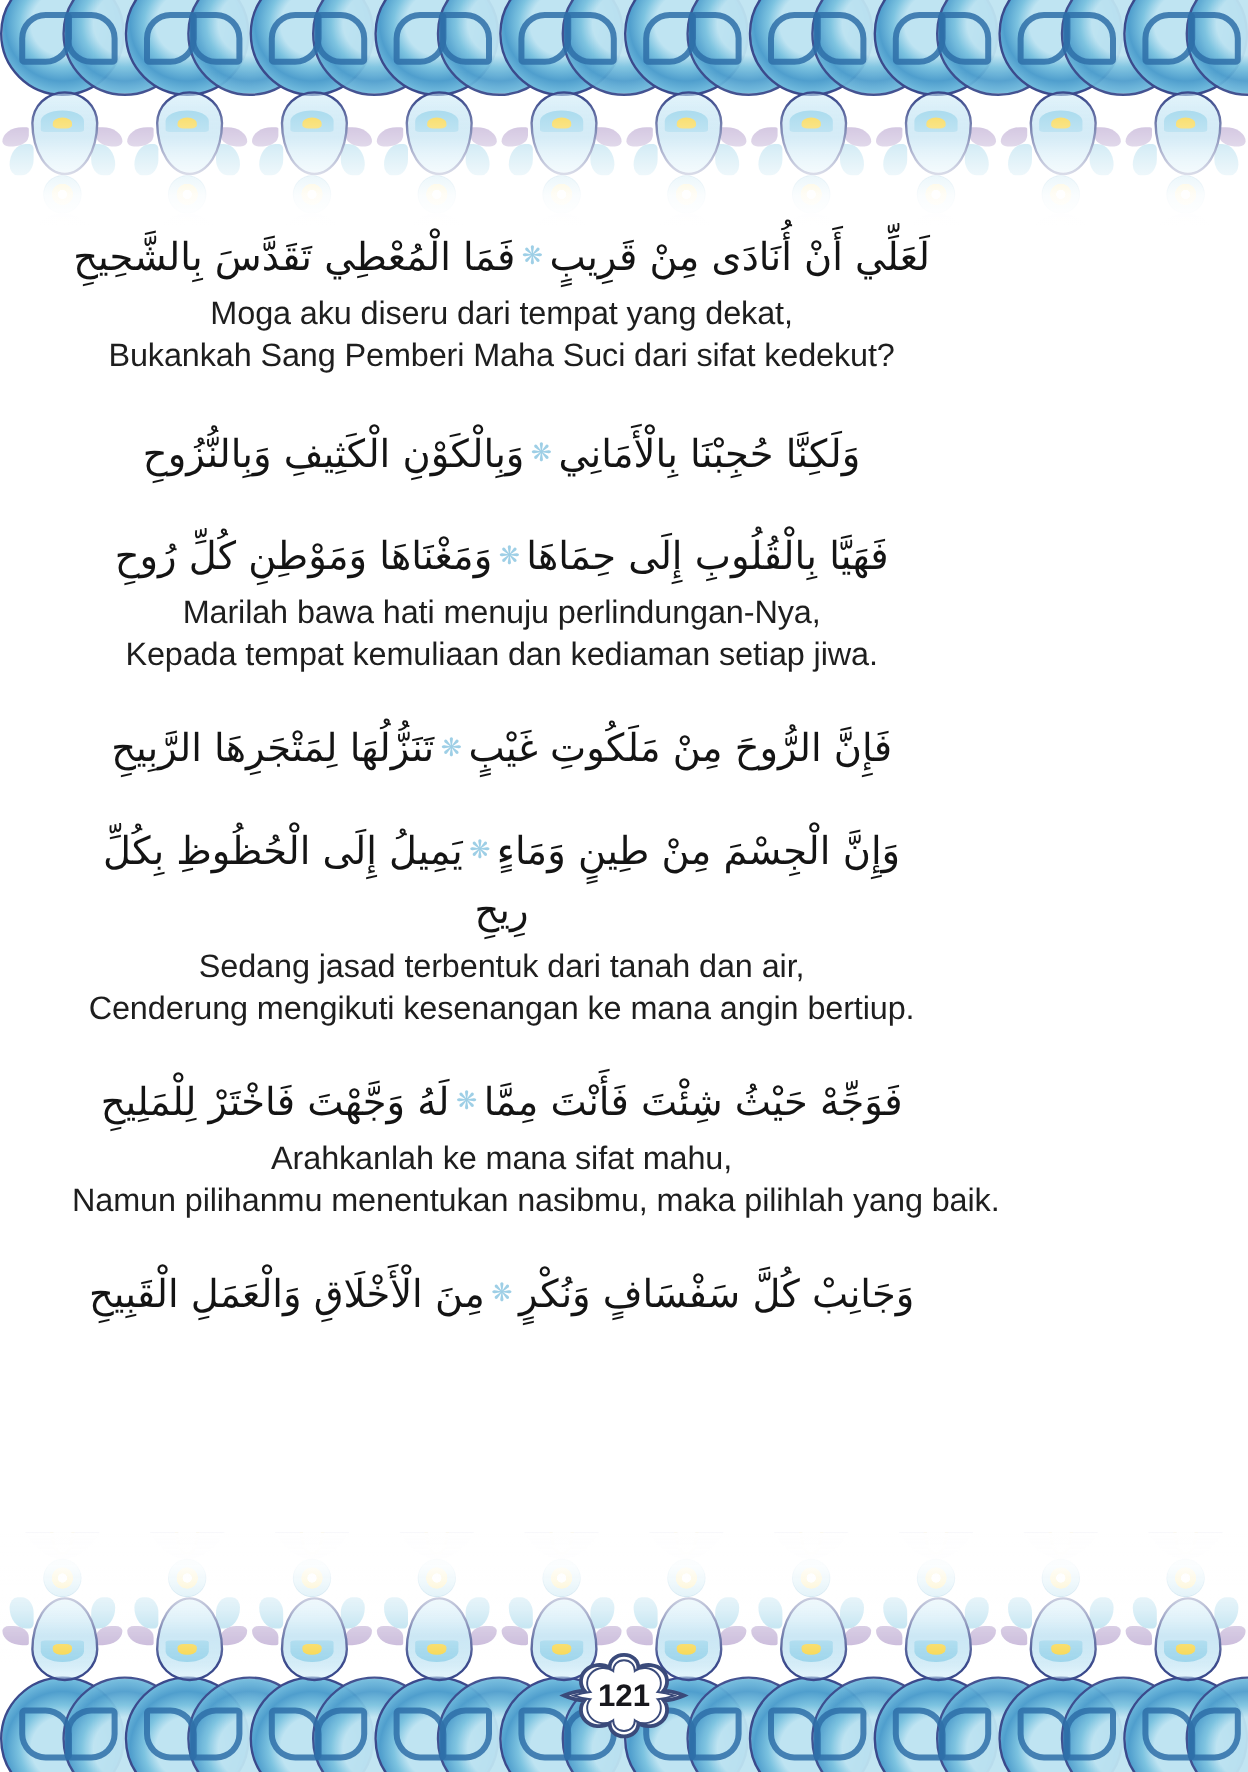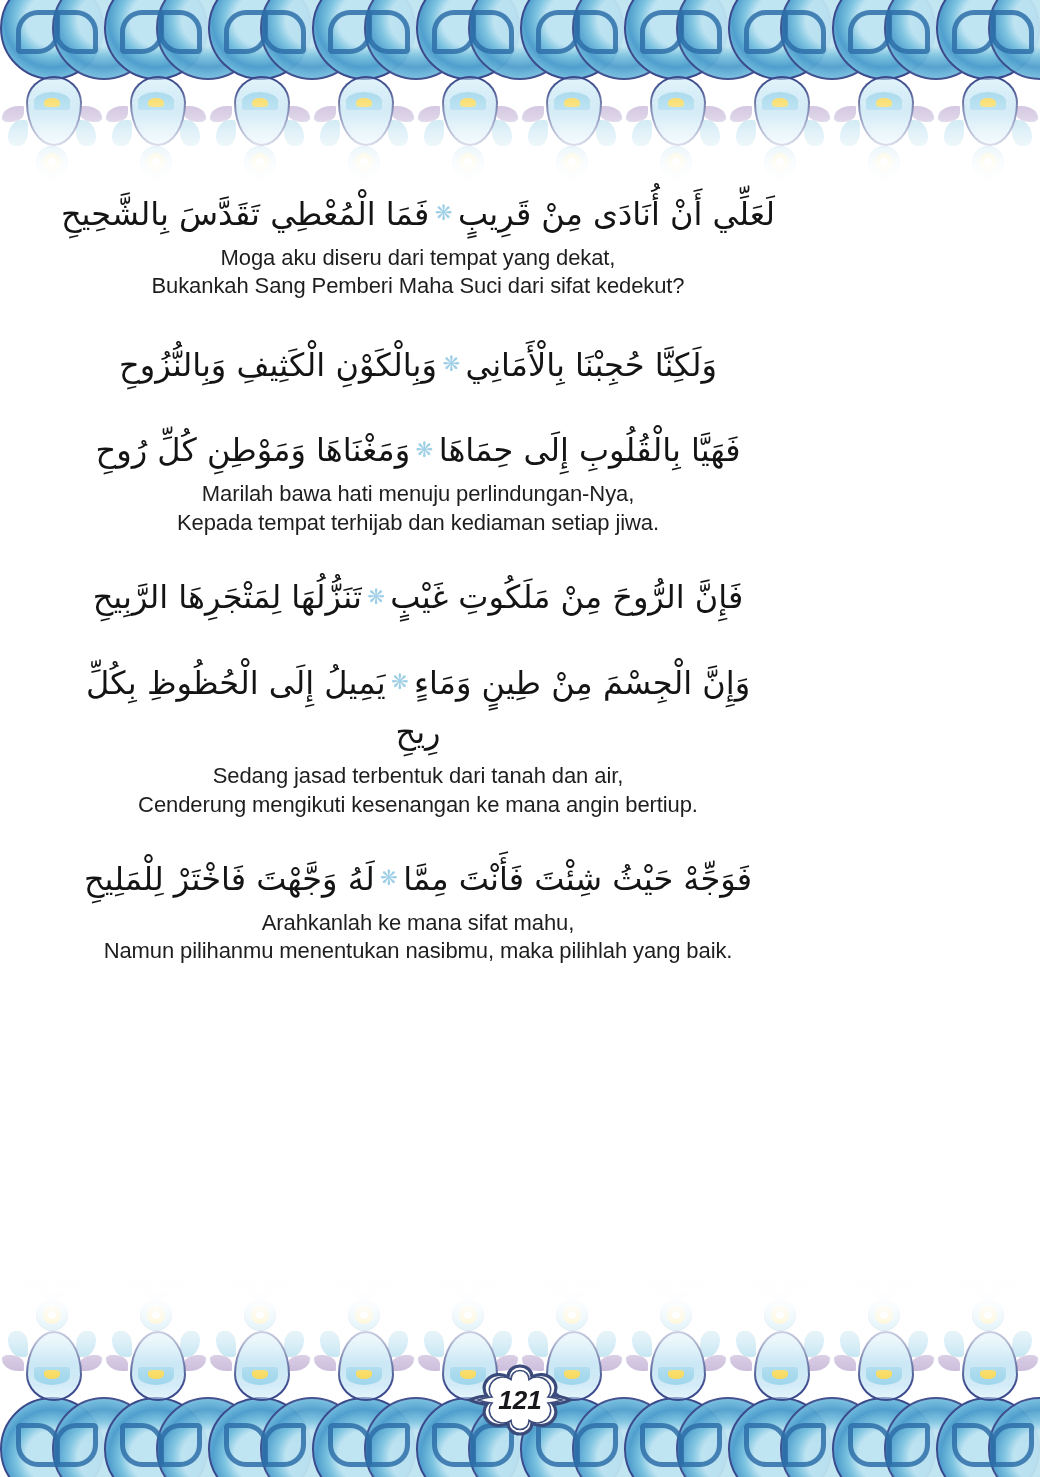"Moga aku diseru dari tempat" .trans { font-size: 22px -> 27px }
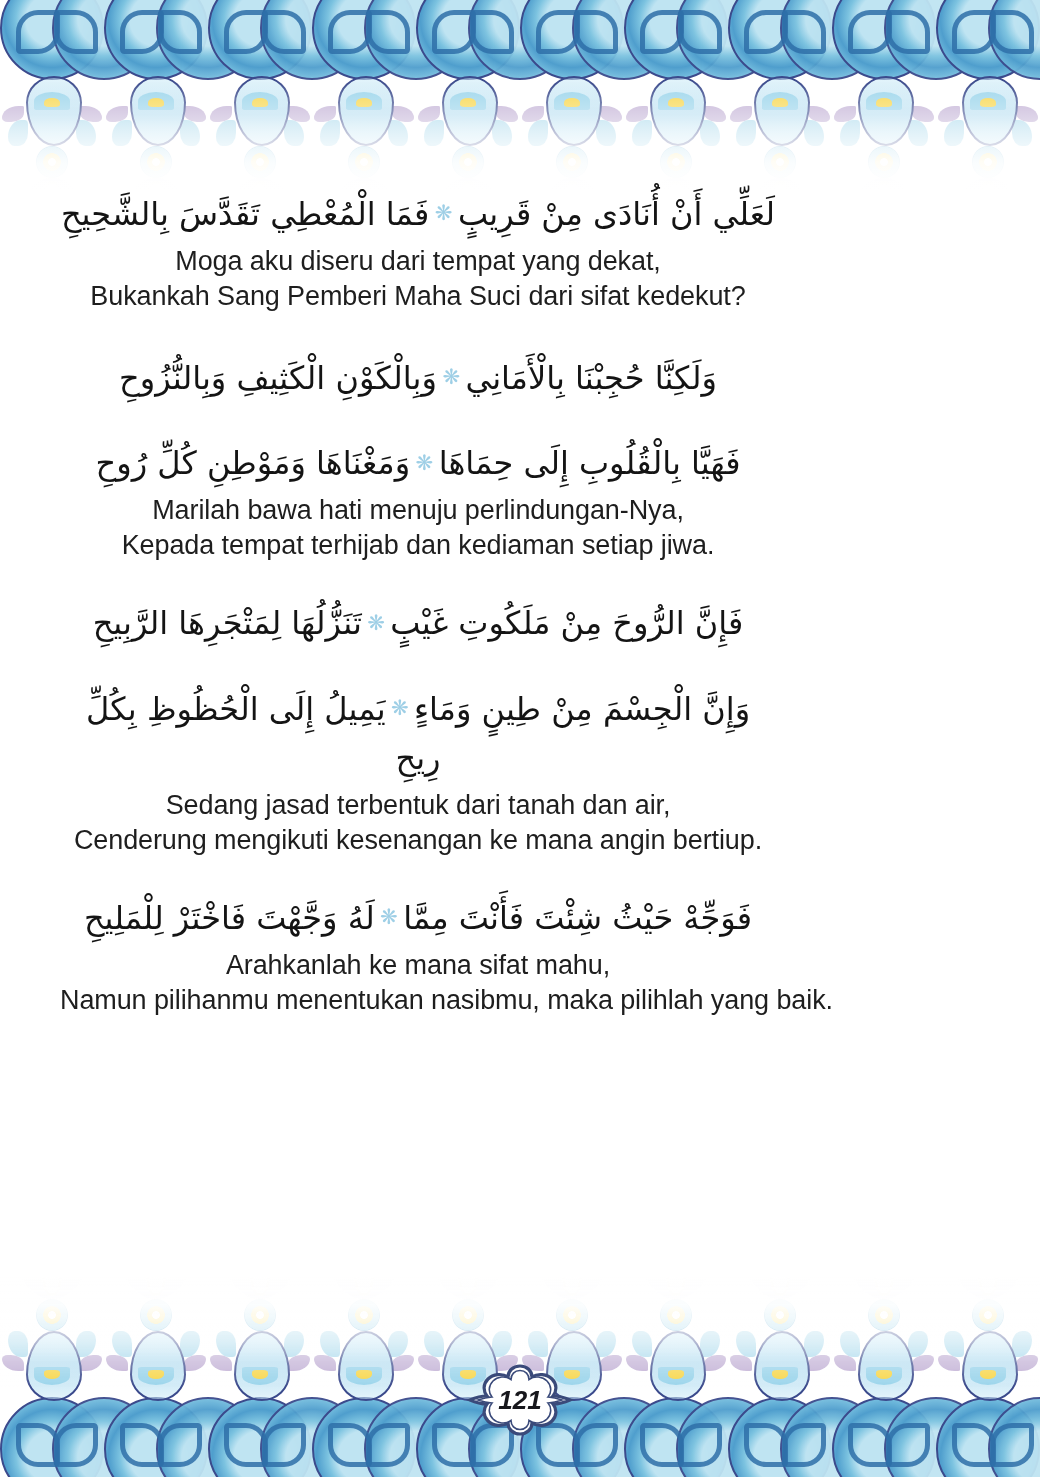"Kepada tempat terhijab dan kediaman" div { text: terhijab -> kemuliaan }
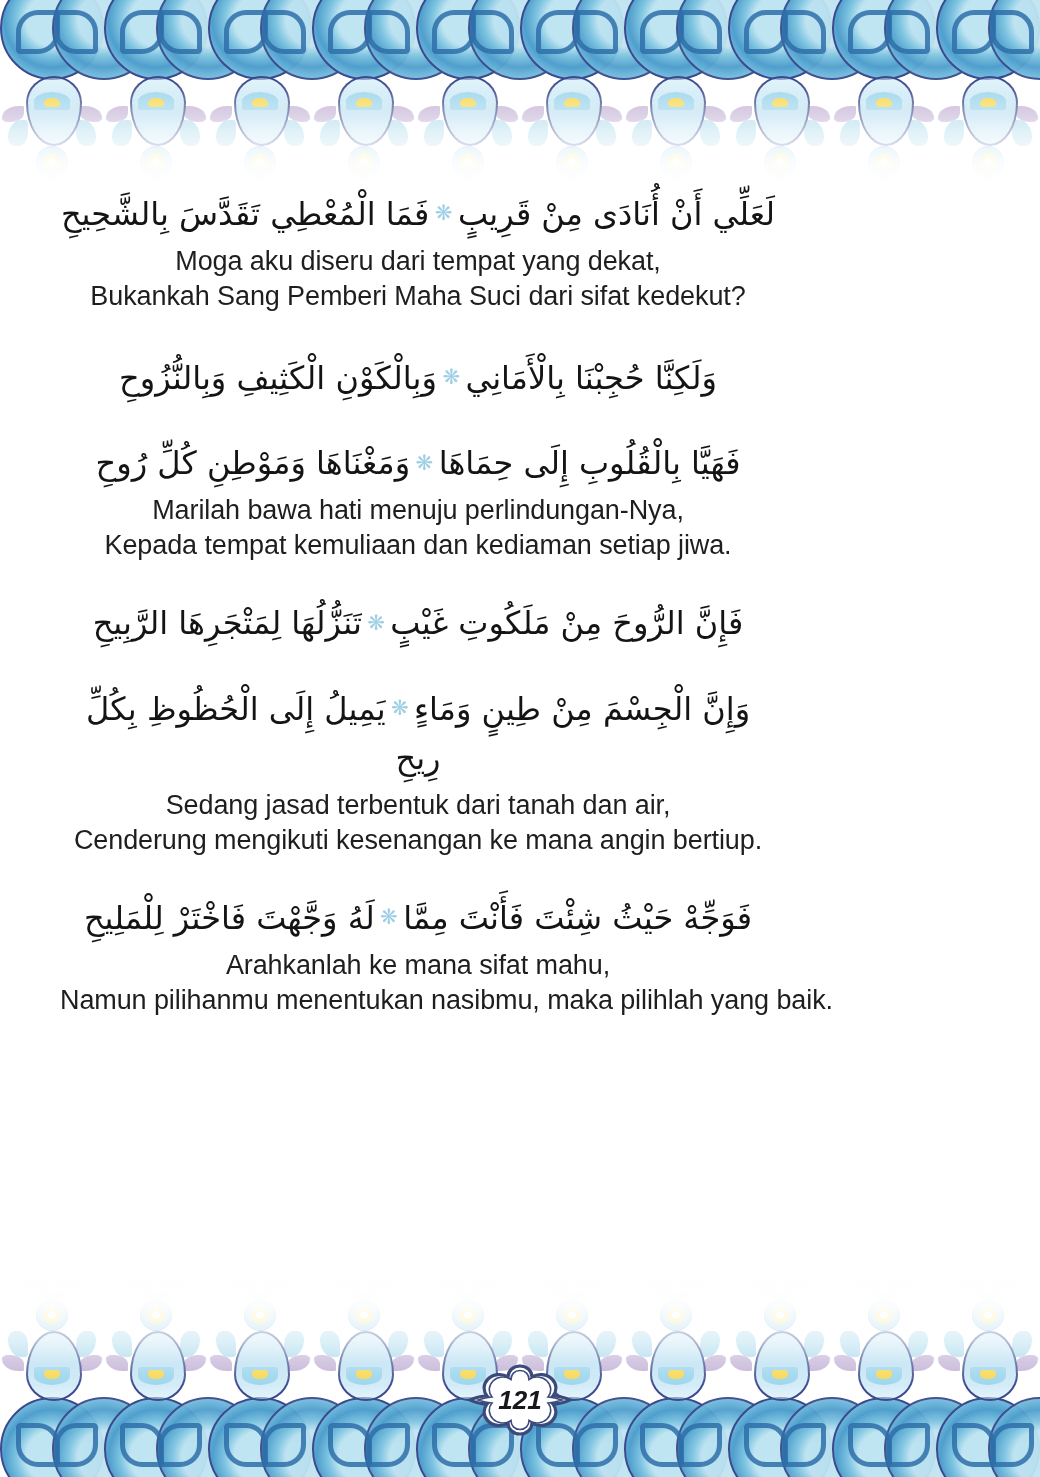"وَجَانِبْ كُلَّ سَفْسَافٍ وَنُكْرٍ❋مِنَ" div.arabic { html: none -> <div><span>وَجَانِبْ كُلَّ سَفْسَافٍ وَنُكْرٍ</span><span>❋</span><span>مِنَ الْأَخْلَاقِ وَالْعَمَلِ الْقَبِيحِ</span></div> }
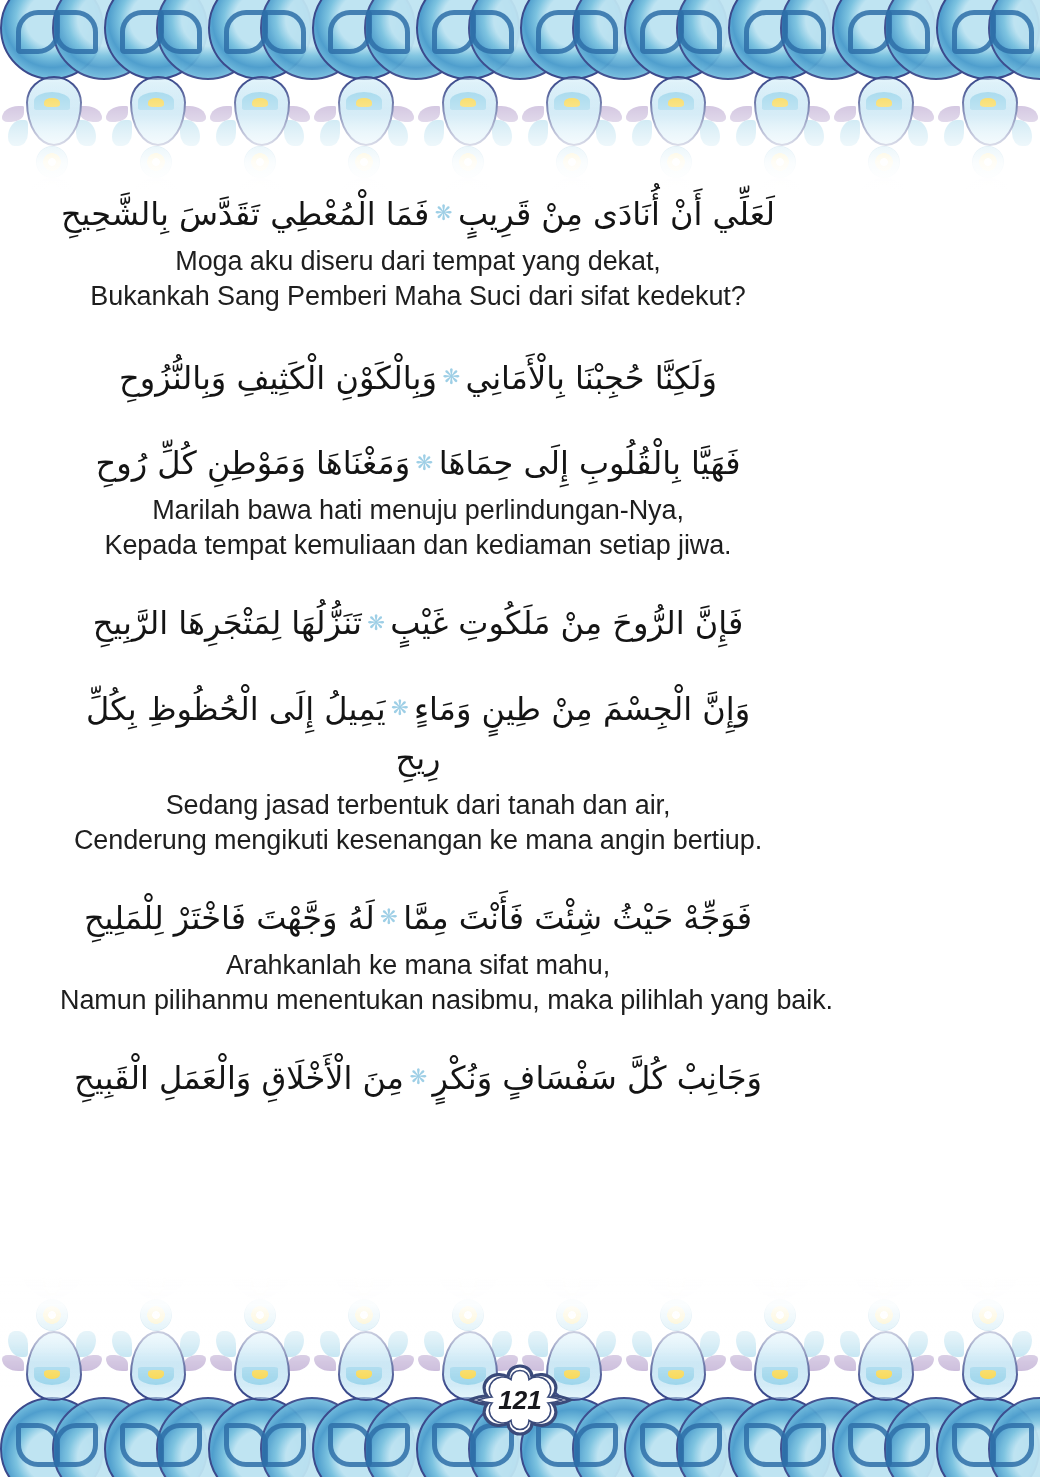"121" .folio { bottom: 40px -> 27px; font-style: italic -> none }
